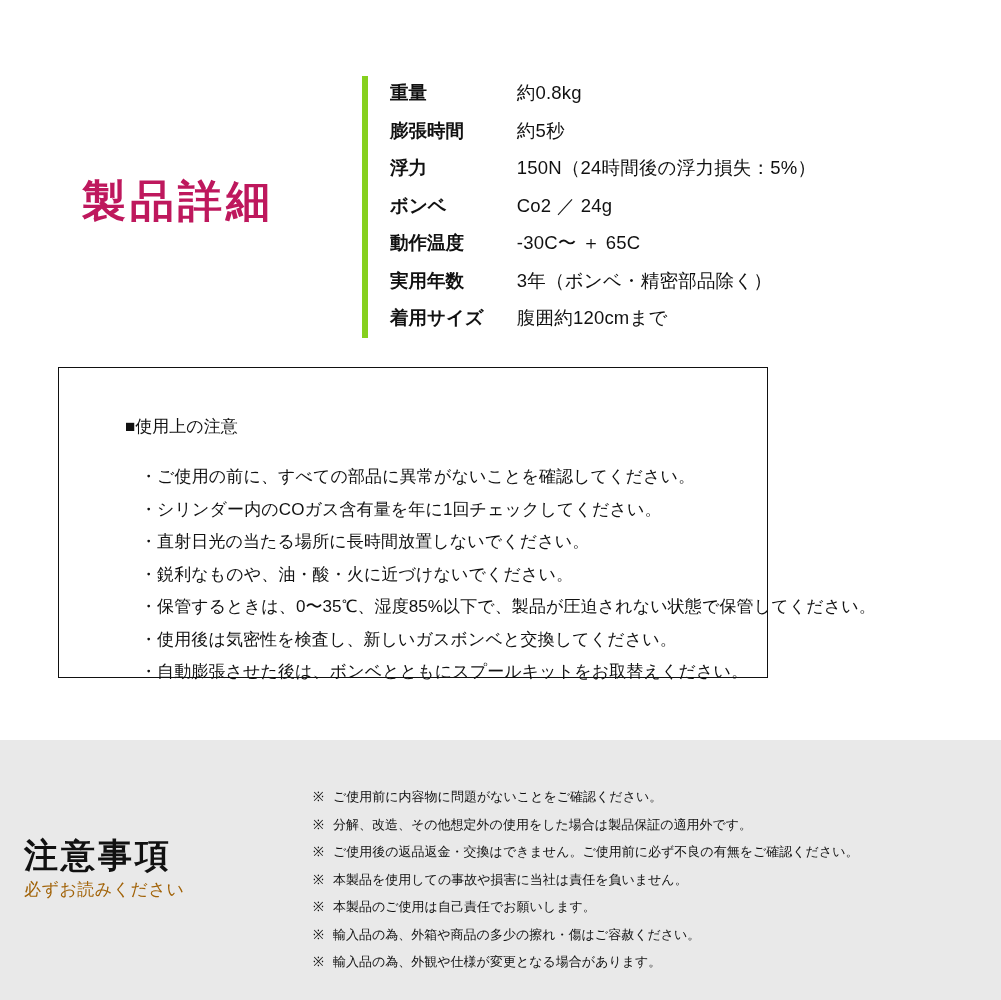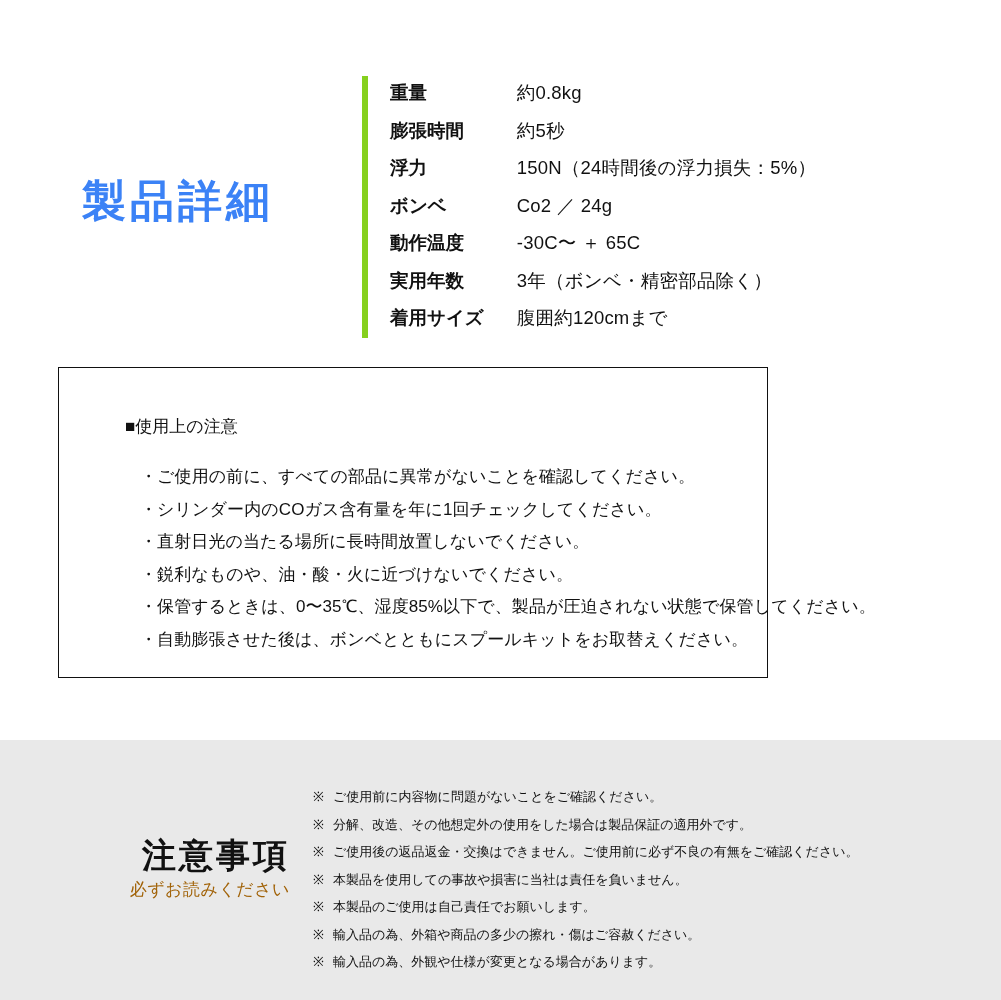"製品詳細" .spec-title { color: #3b82f6 -> #be185d }
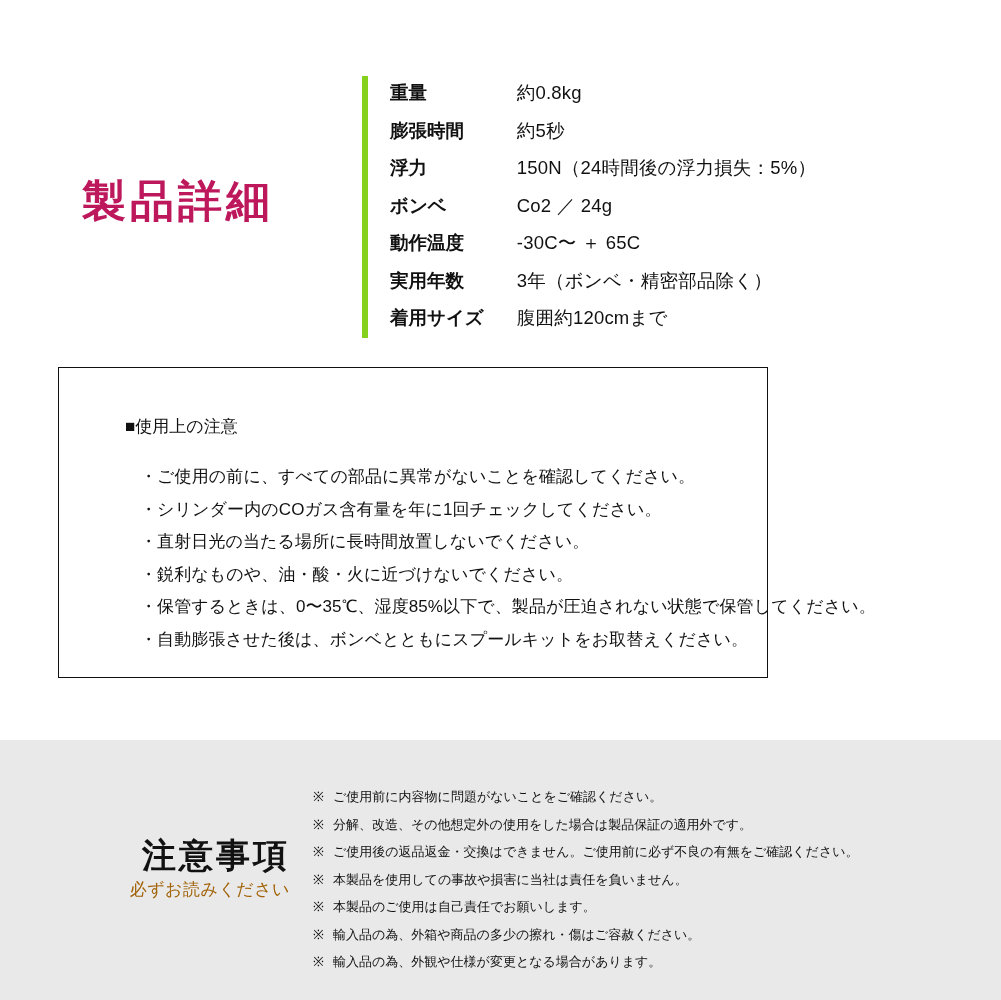"・使用後は気密性を検査し、新しいガスボンベと交換してください。" li { html: none -> <li>・使用後は気密性を検査し、新しいガスボンベと交換してください。</li> }
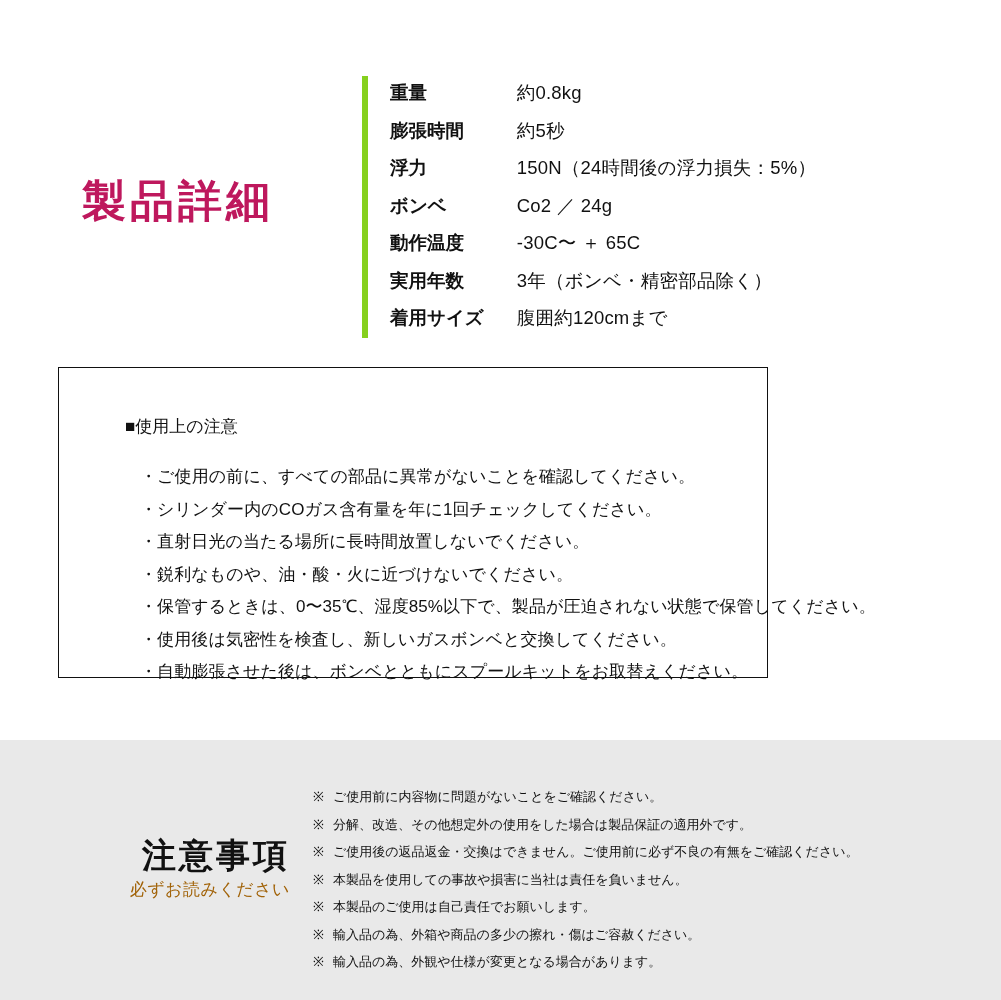"注意事項" .caution-title-wrap { padding-left: none -> 24px; text-align: right -> left }
